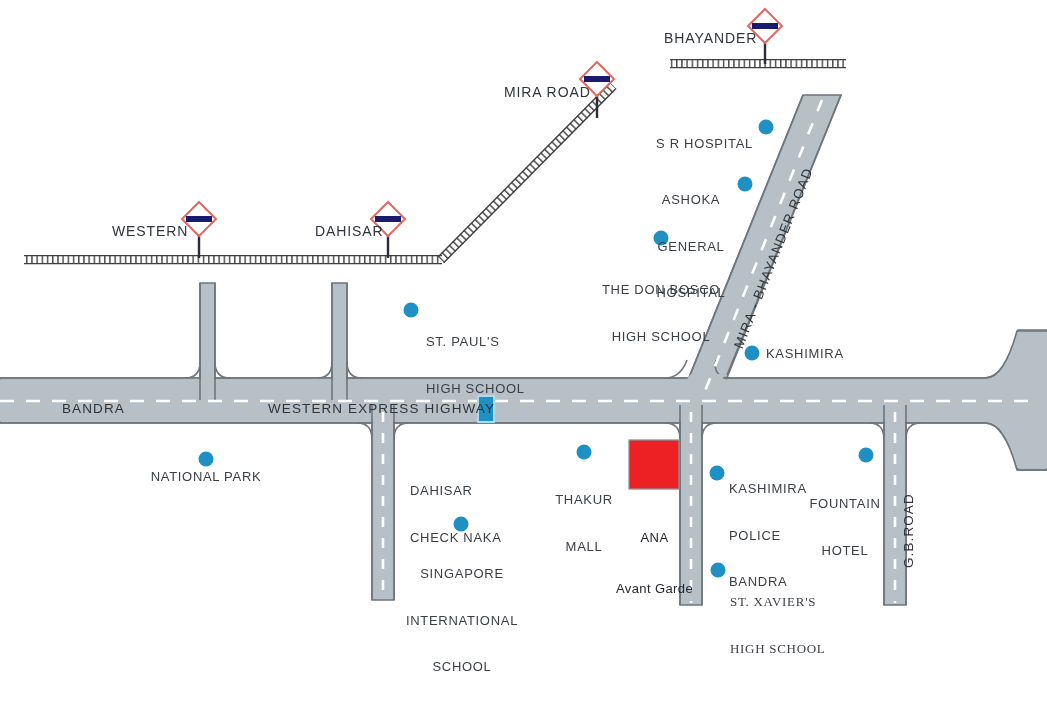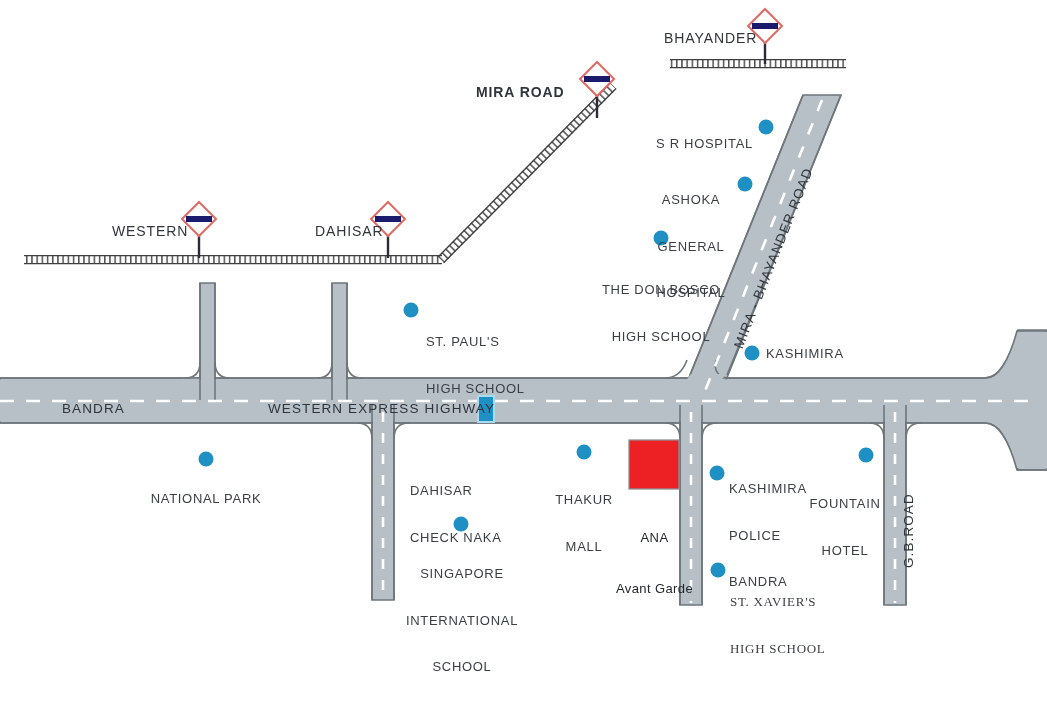"MIRA ROAD" div.map-label { font-weight: bold -> none; left: 476px -> 504px }
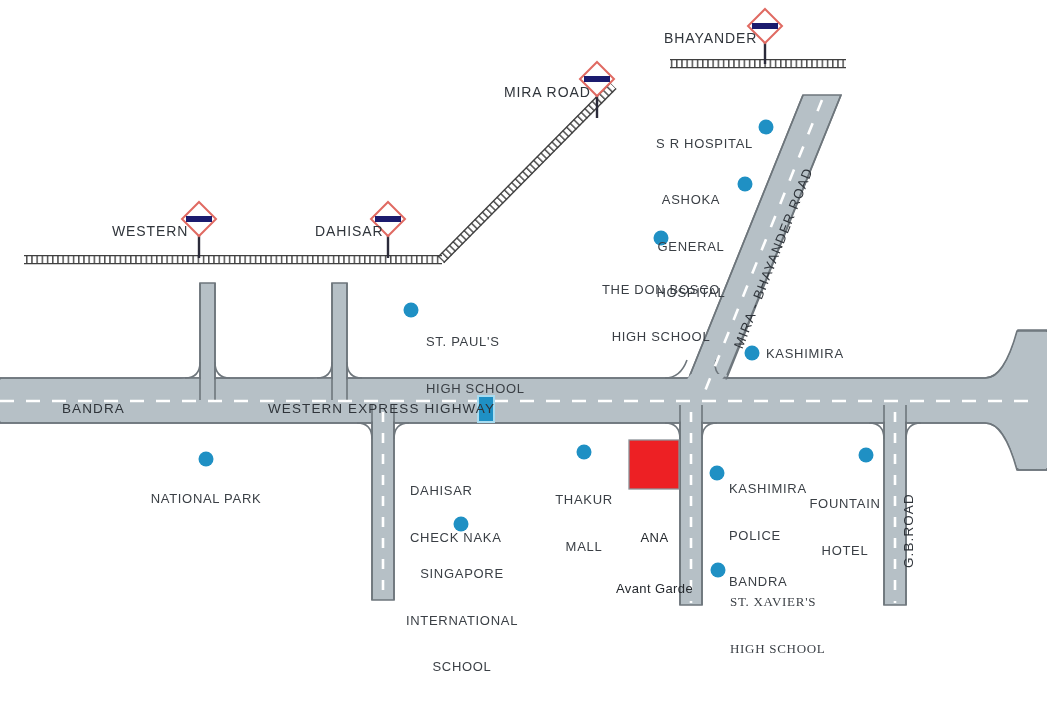"NATIONAL PARK" div.map-label { margin-top: 22px -> none }
